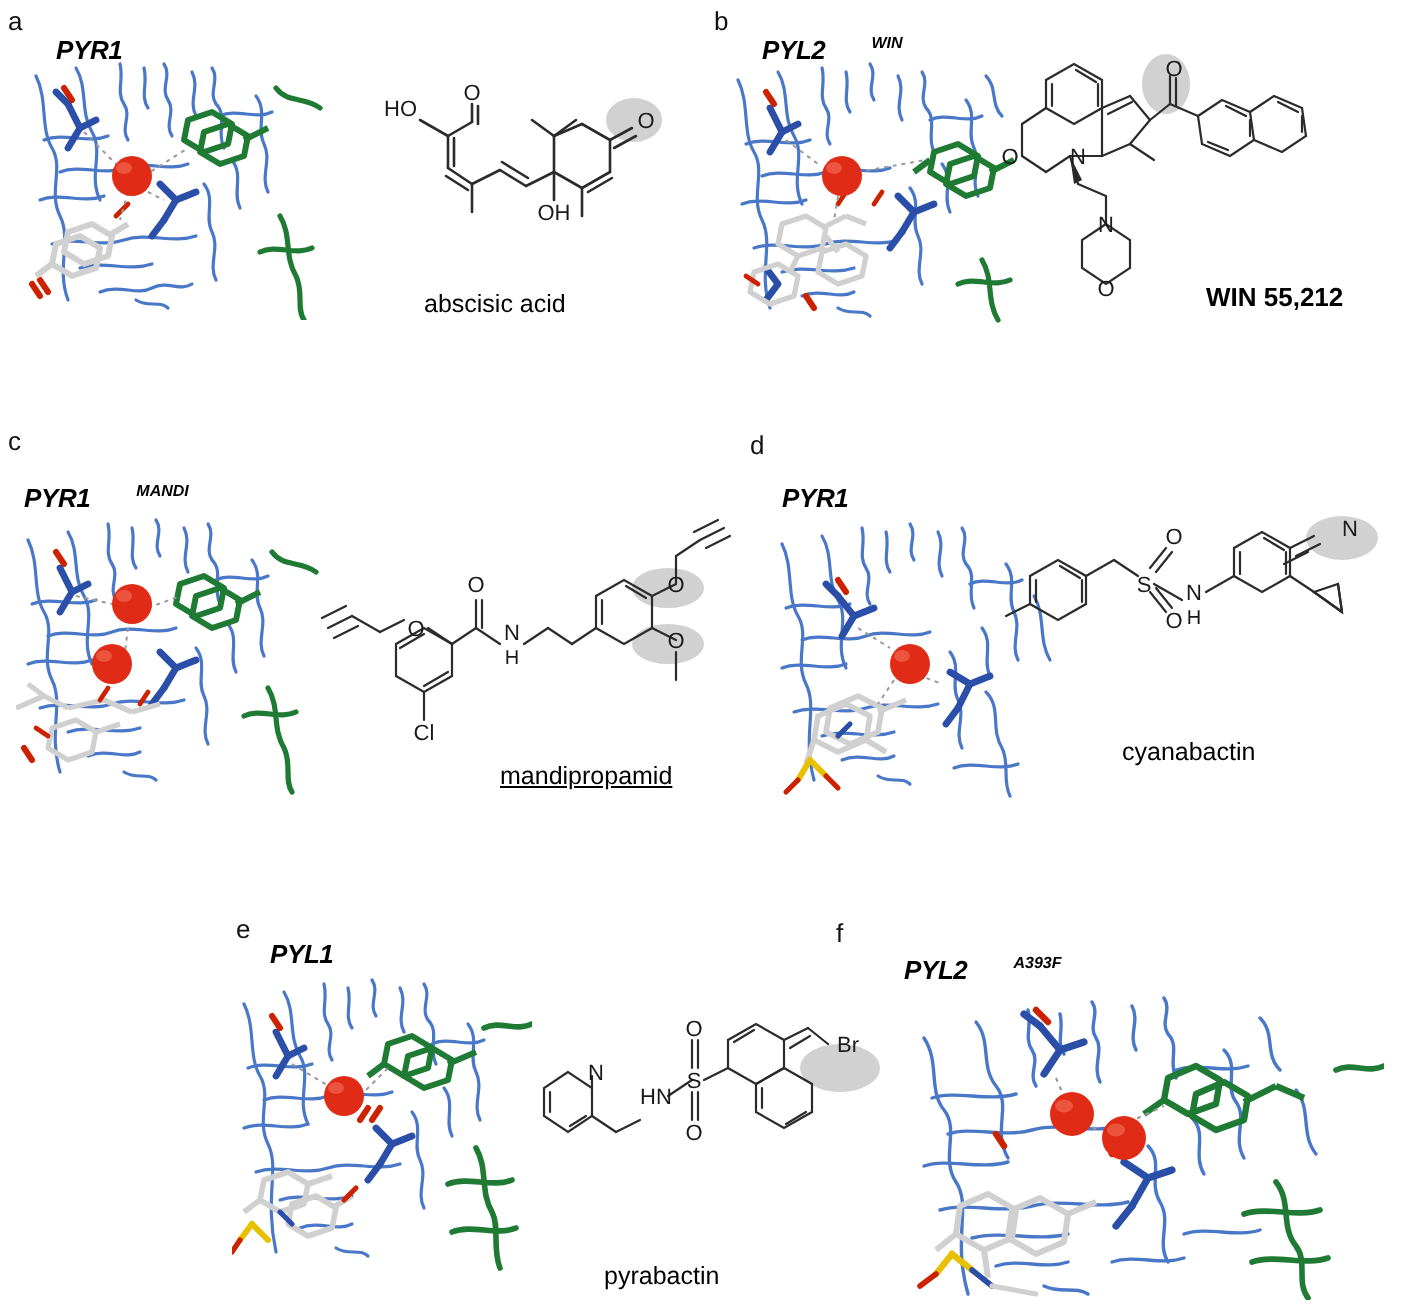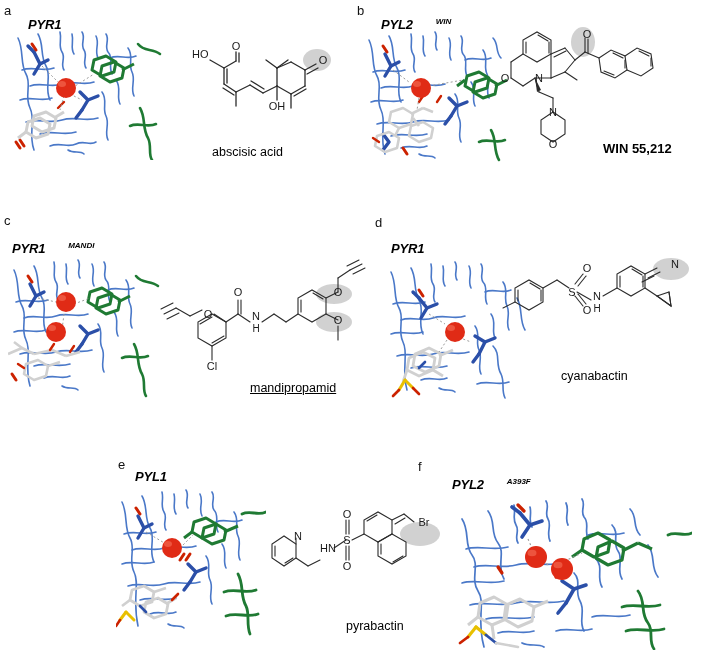"pyrabactin" span.compound-name { margin-left: 44px -> none; top: 180px -> 192px }
